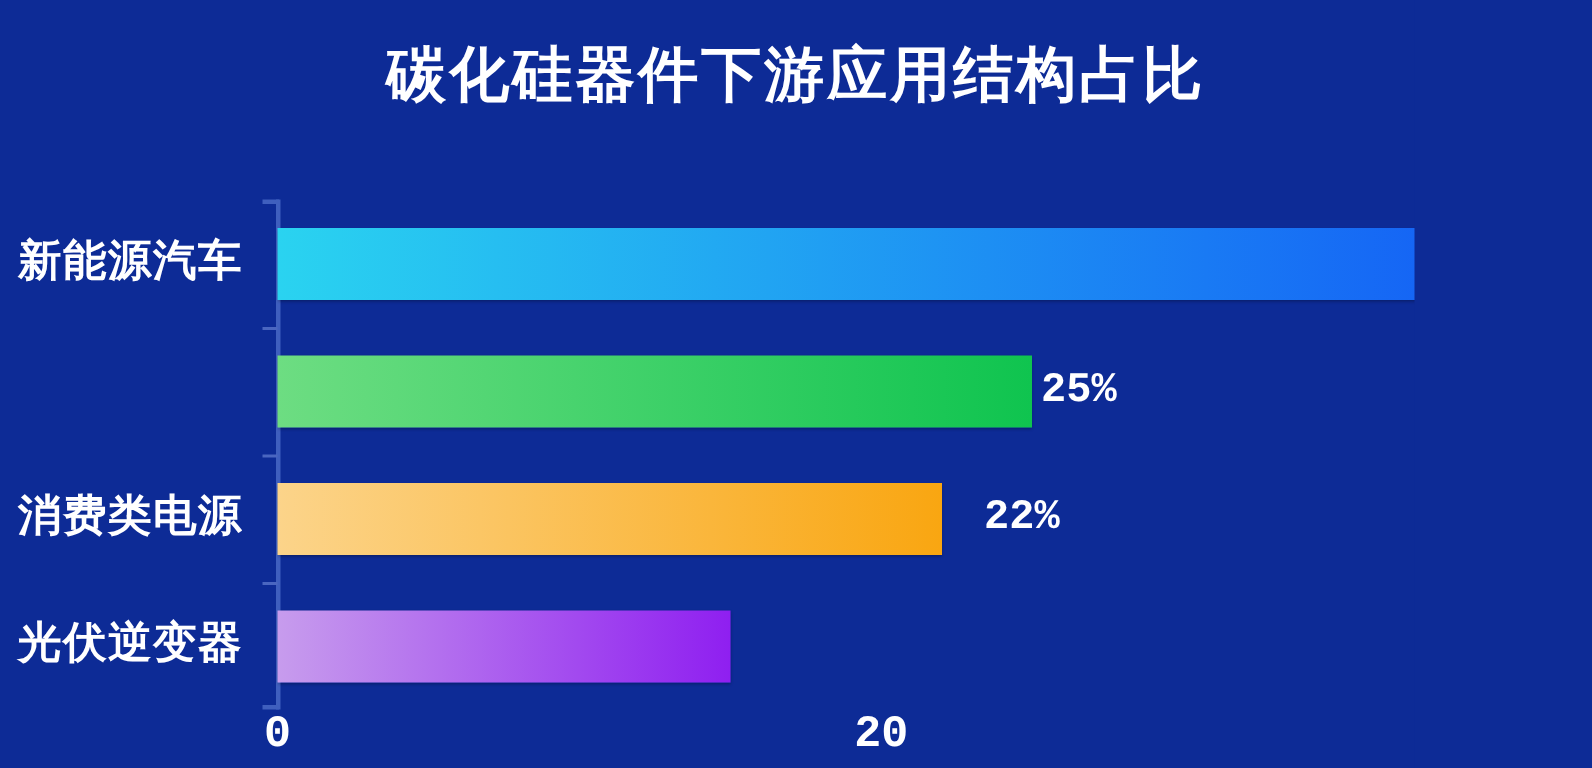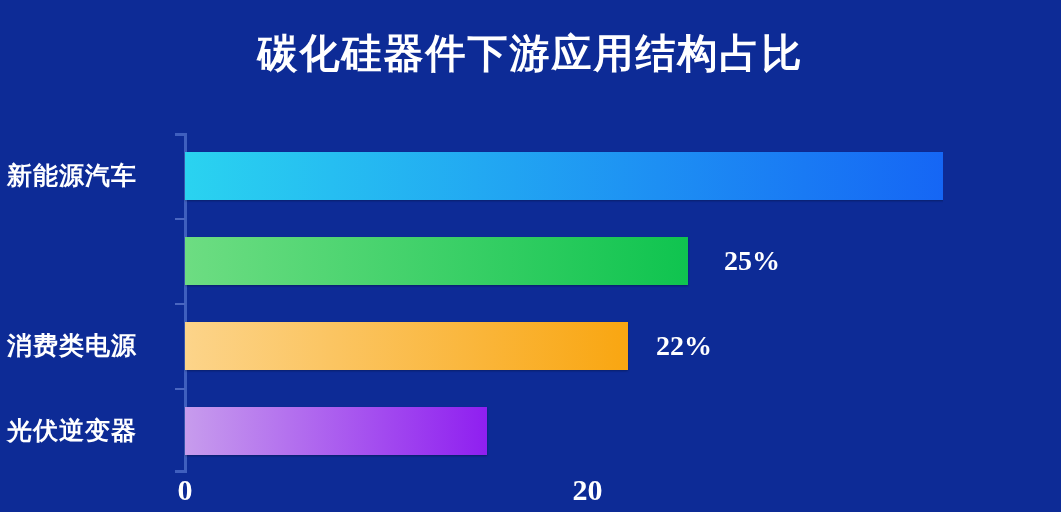"碳化硅器件下游应用结构占比" #screen { font-family: Liberation Serif, serif -> Liberation Mono, monospace }
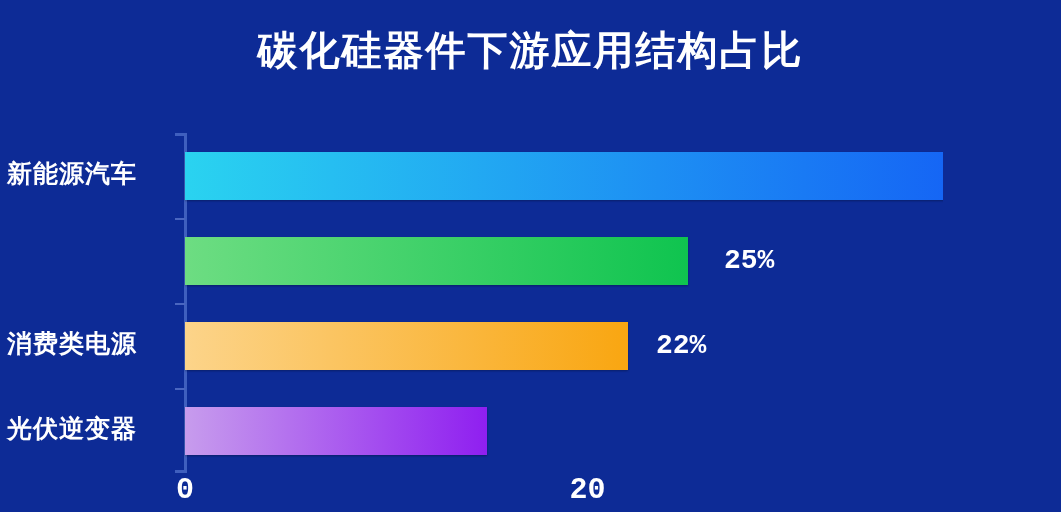"新能源汽车" .y-label { font-size: 25px -> 29px; text-align: left -> center }
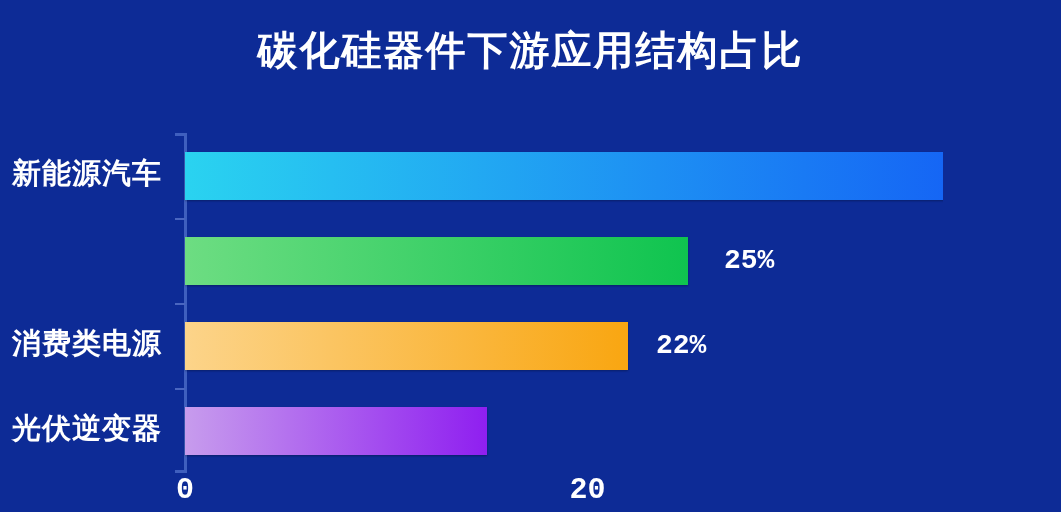"25%" div.bar-value { left: 526px -> 496px }
